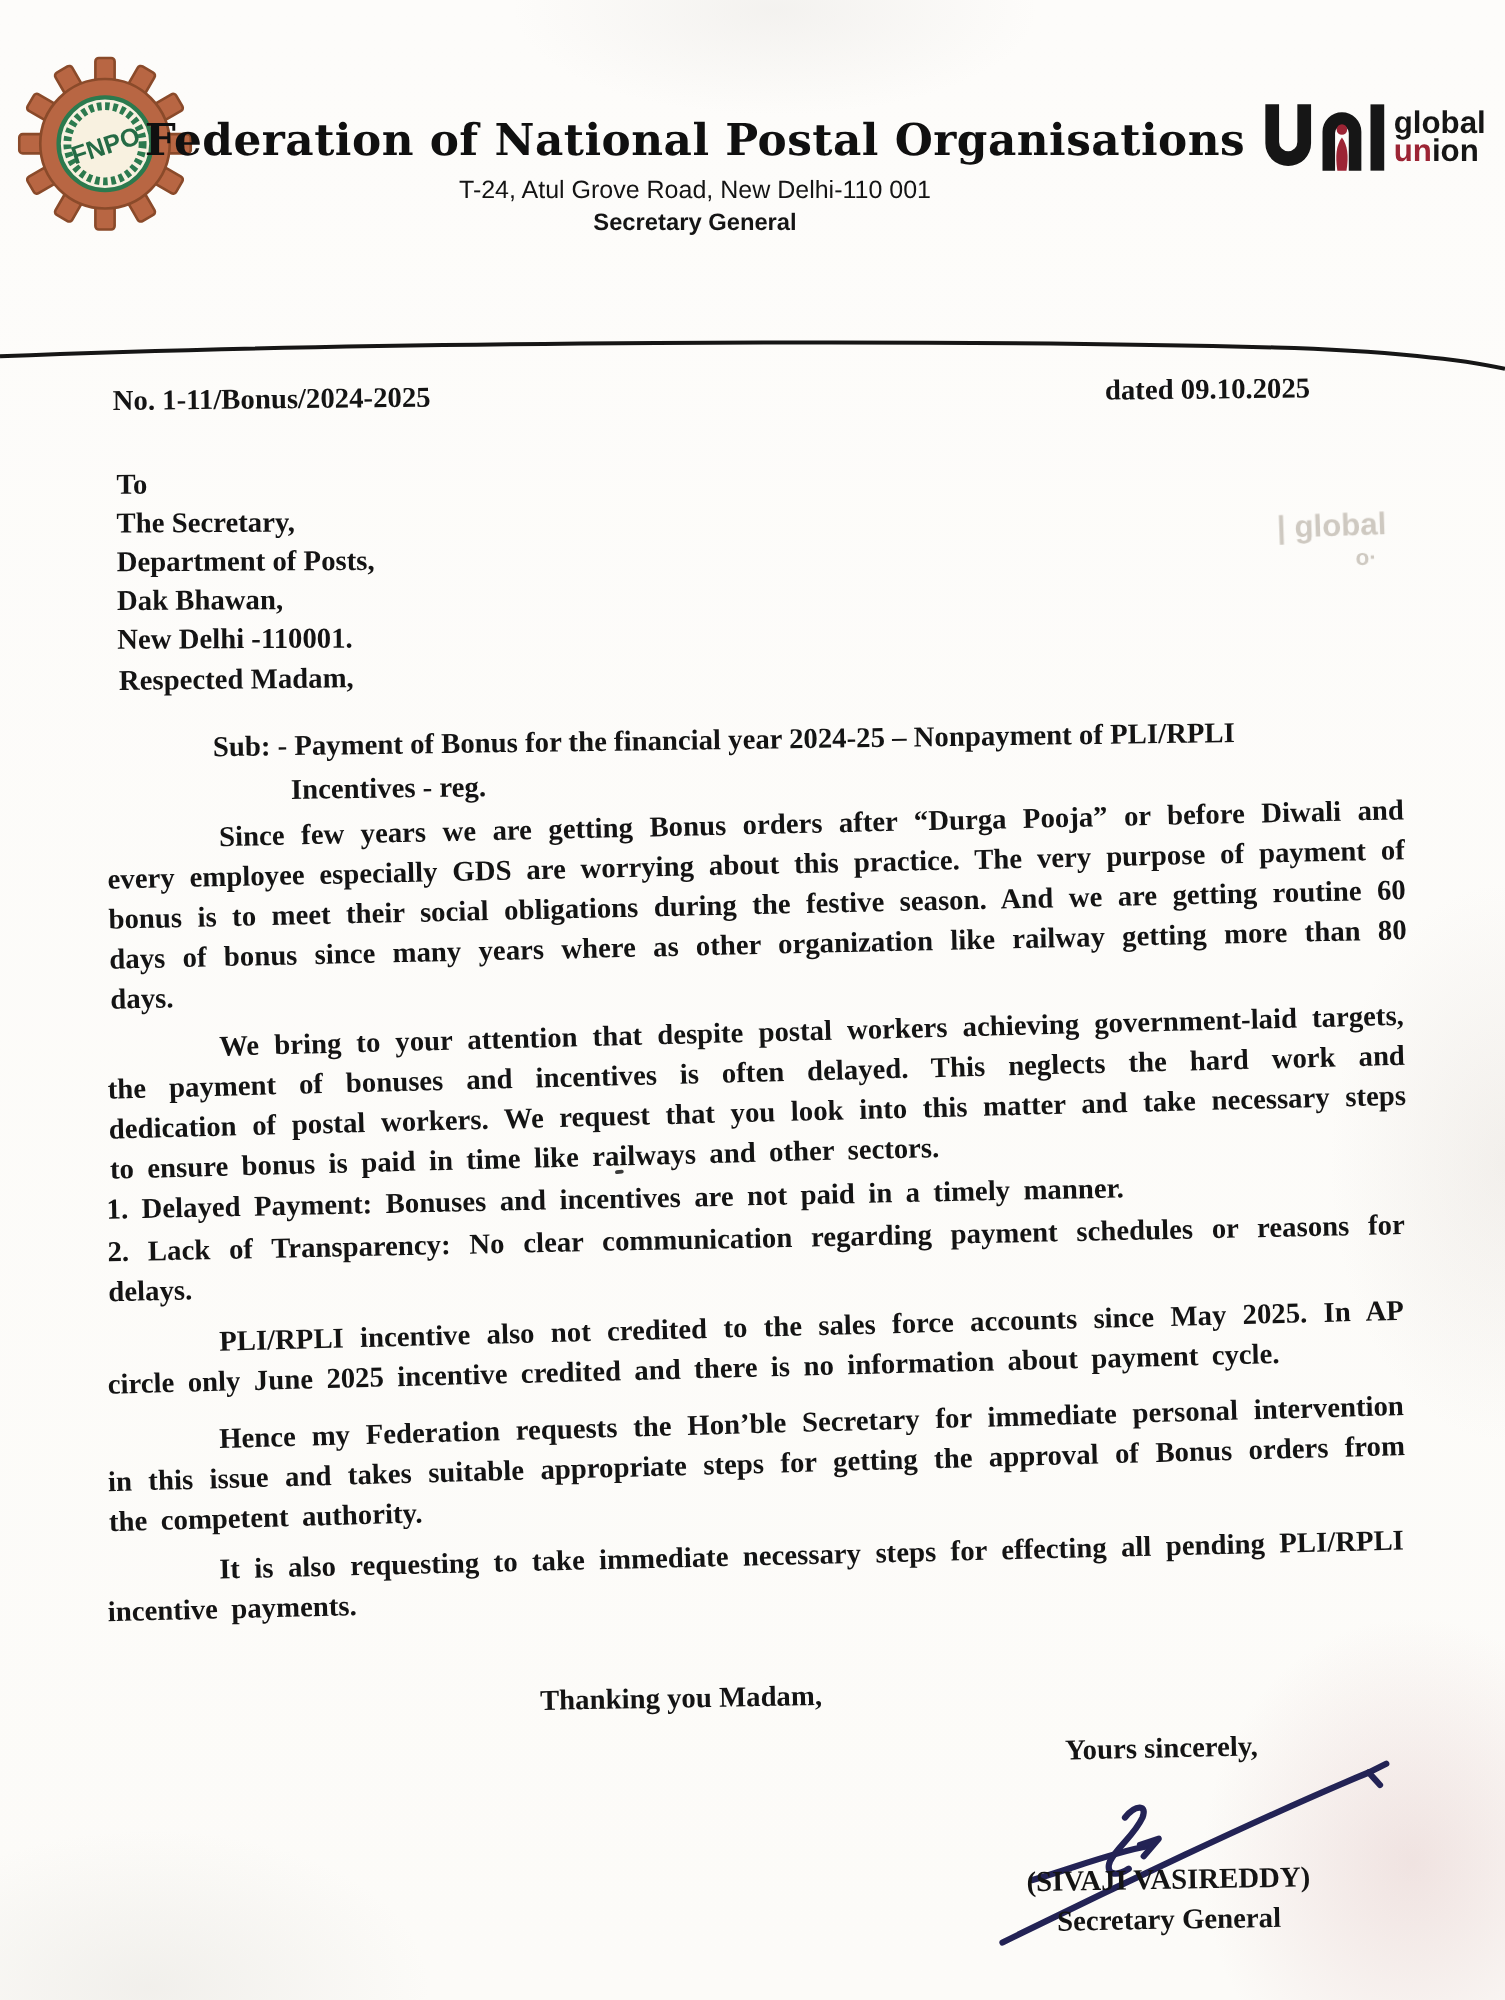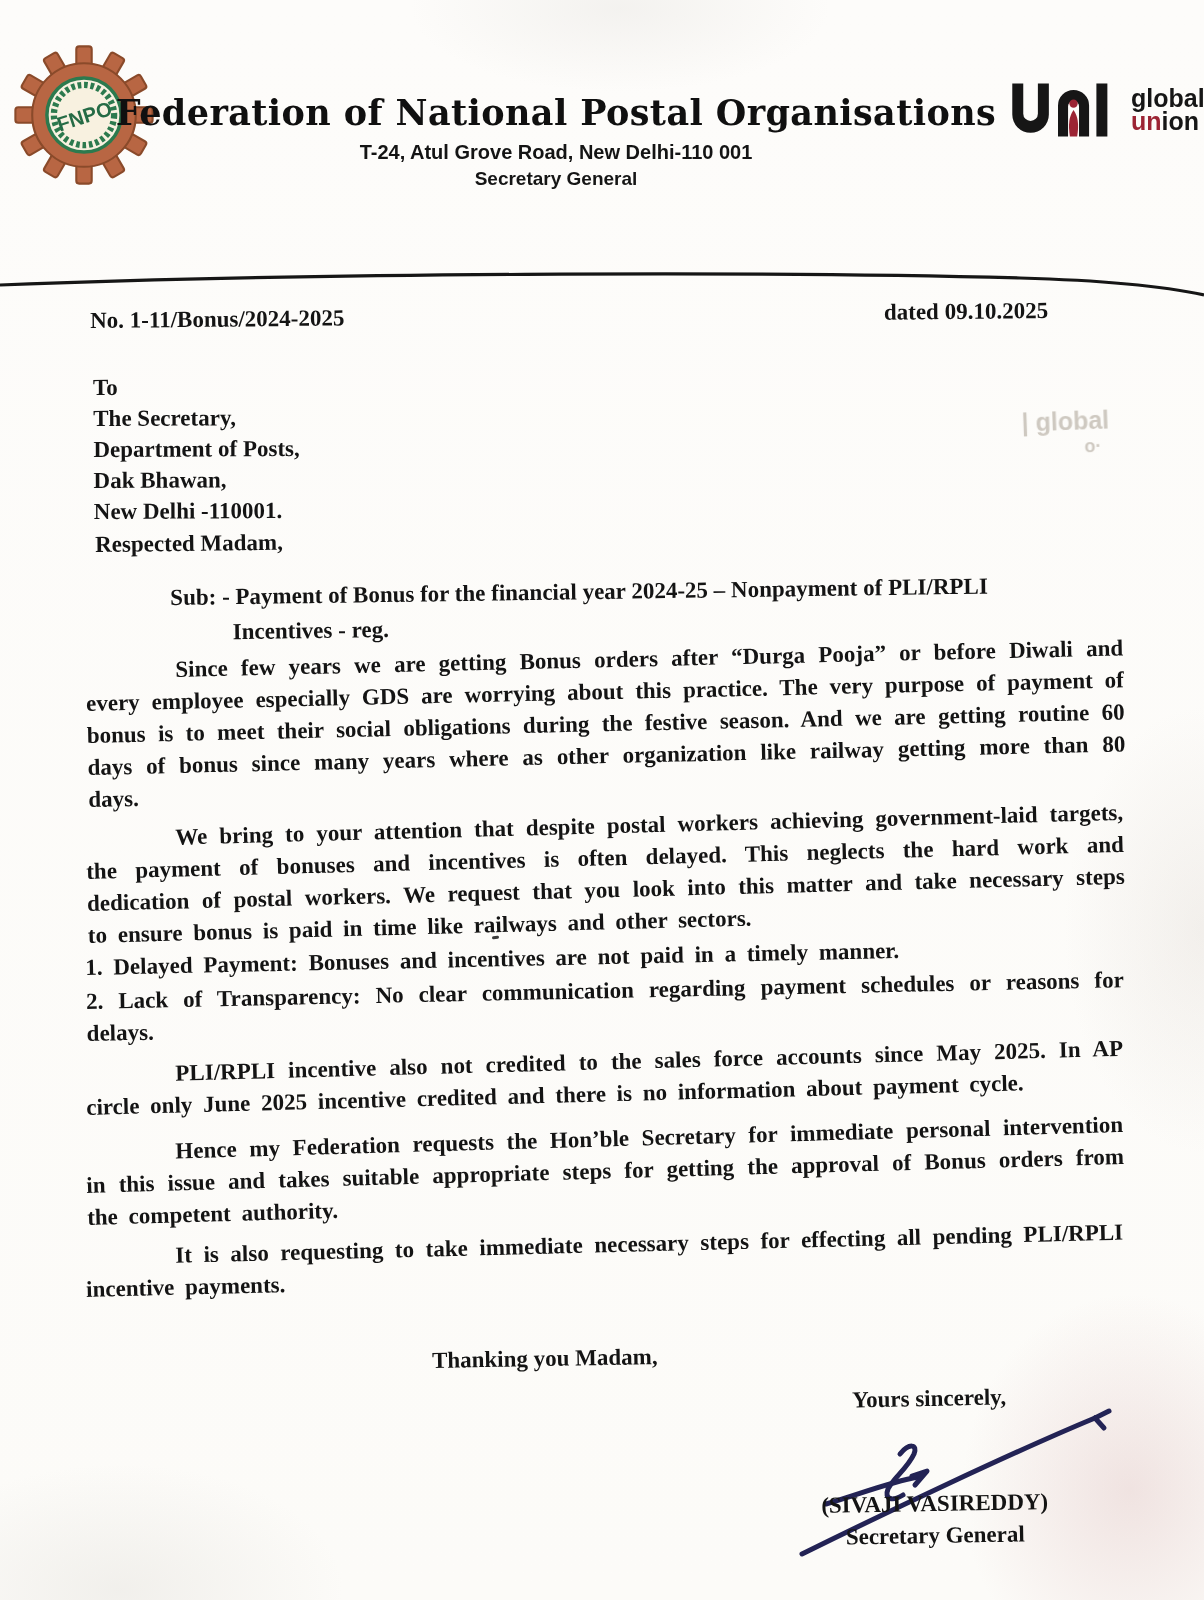"global" .logo-uni { gap: 21px -> 5px }
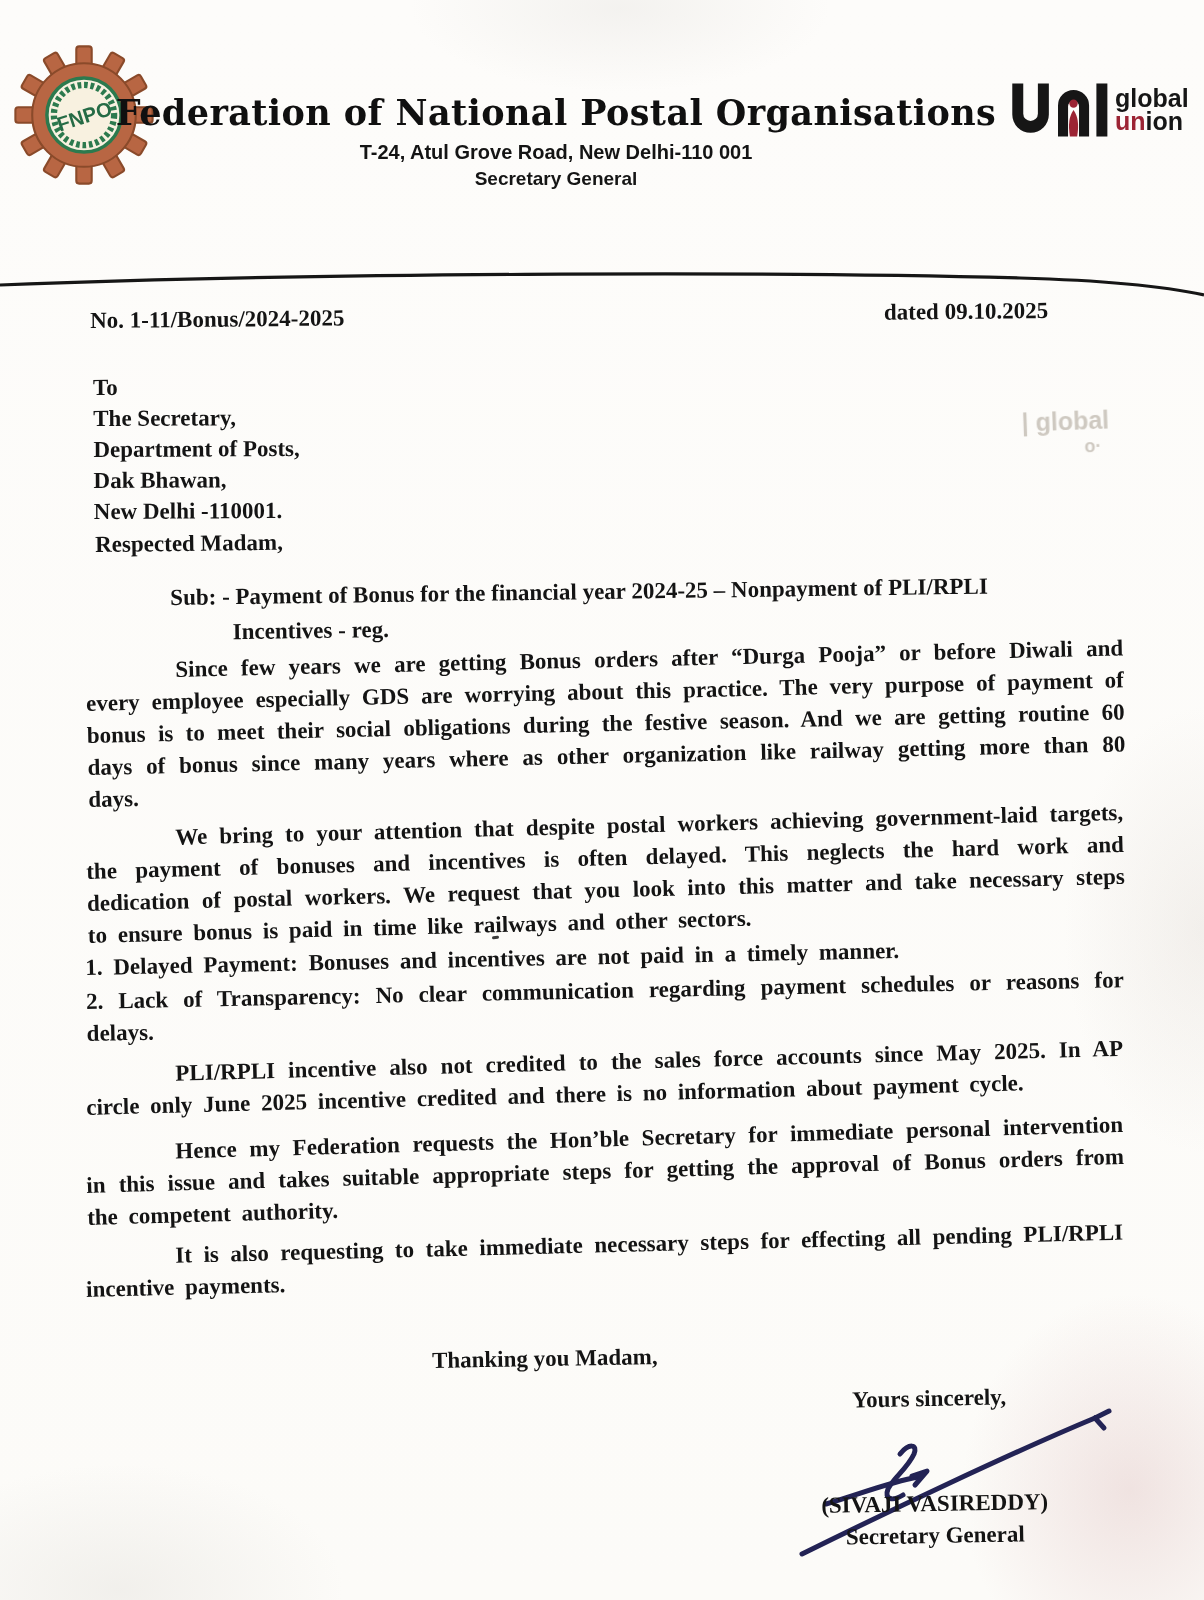"T-24, Atul Grove Road, New" .org-address { font-weight: bold -> normal }
